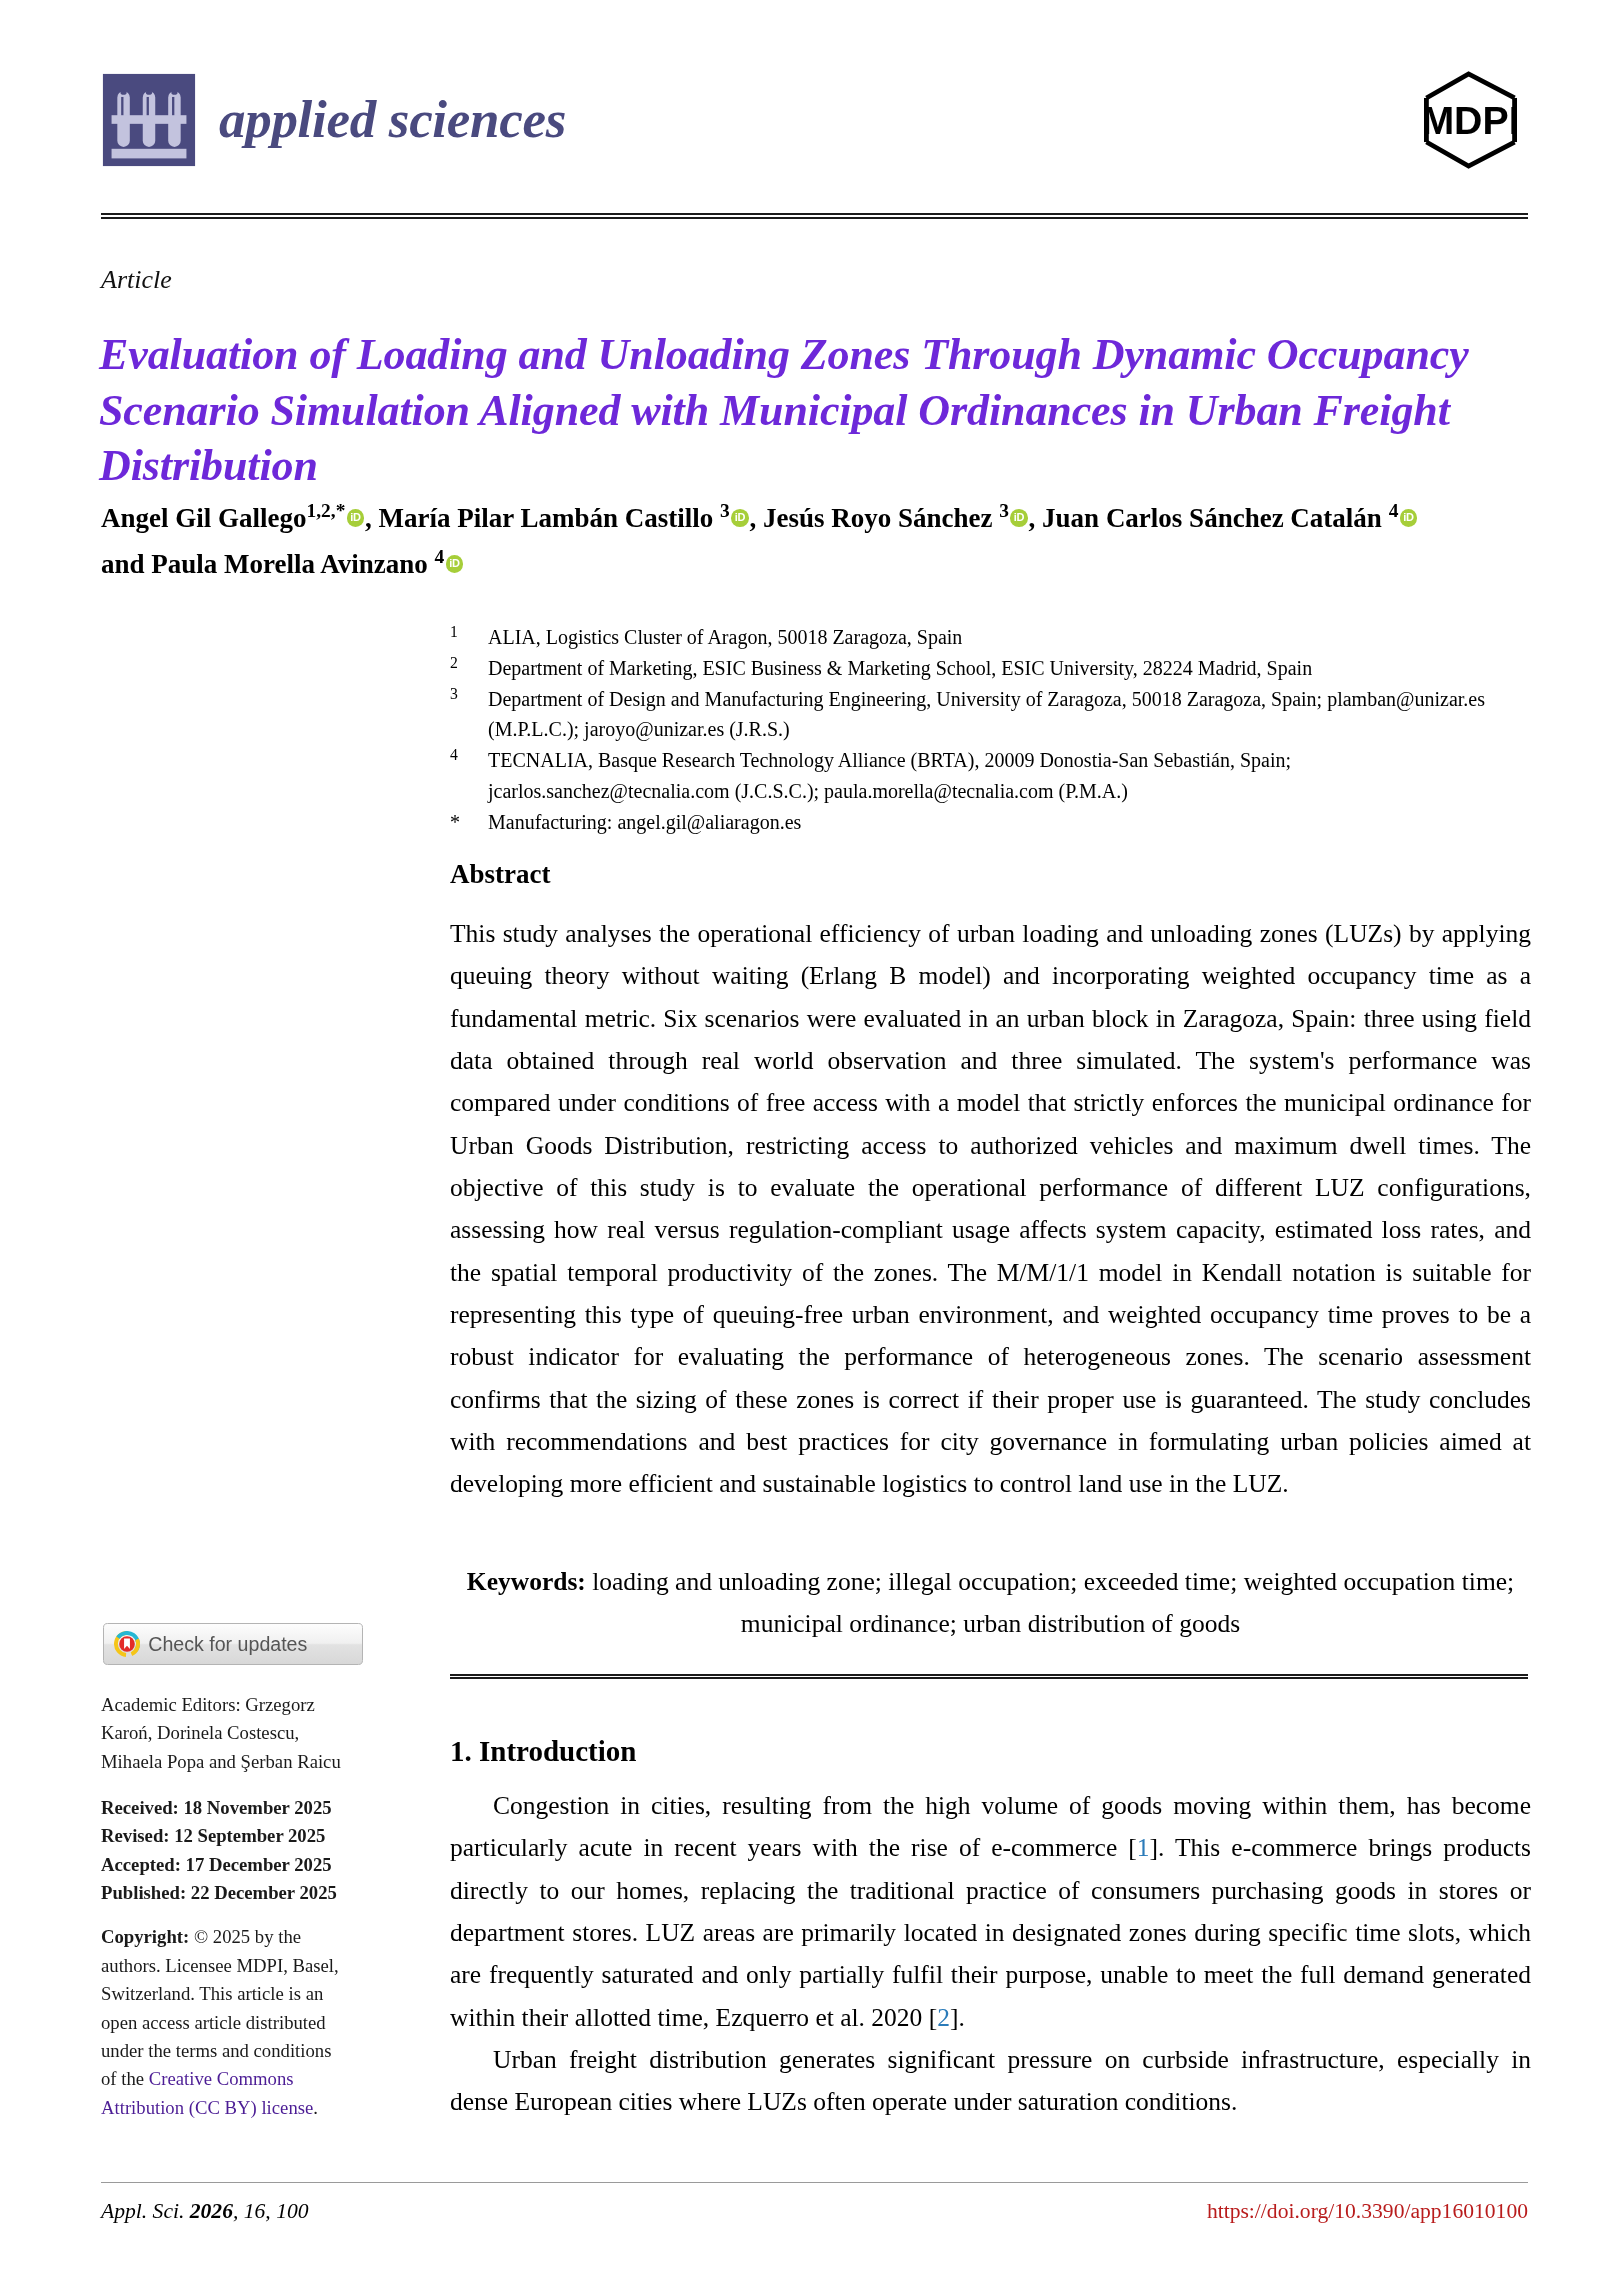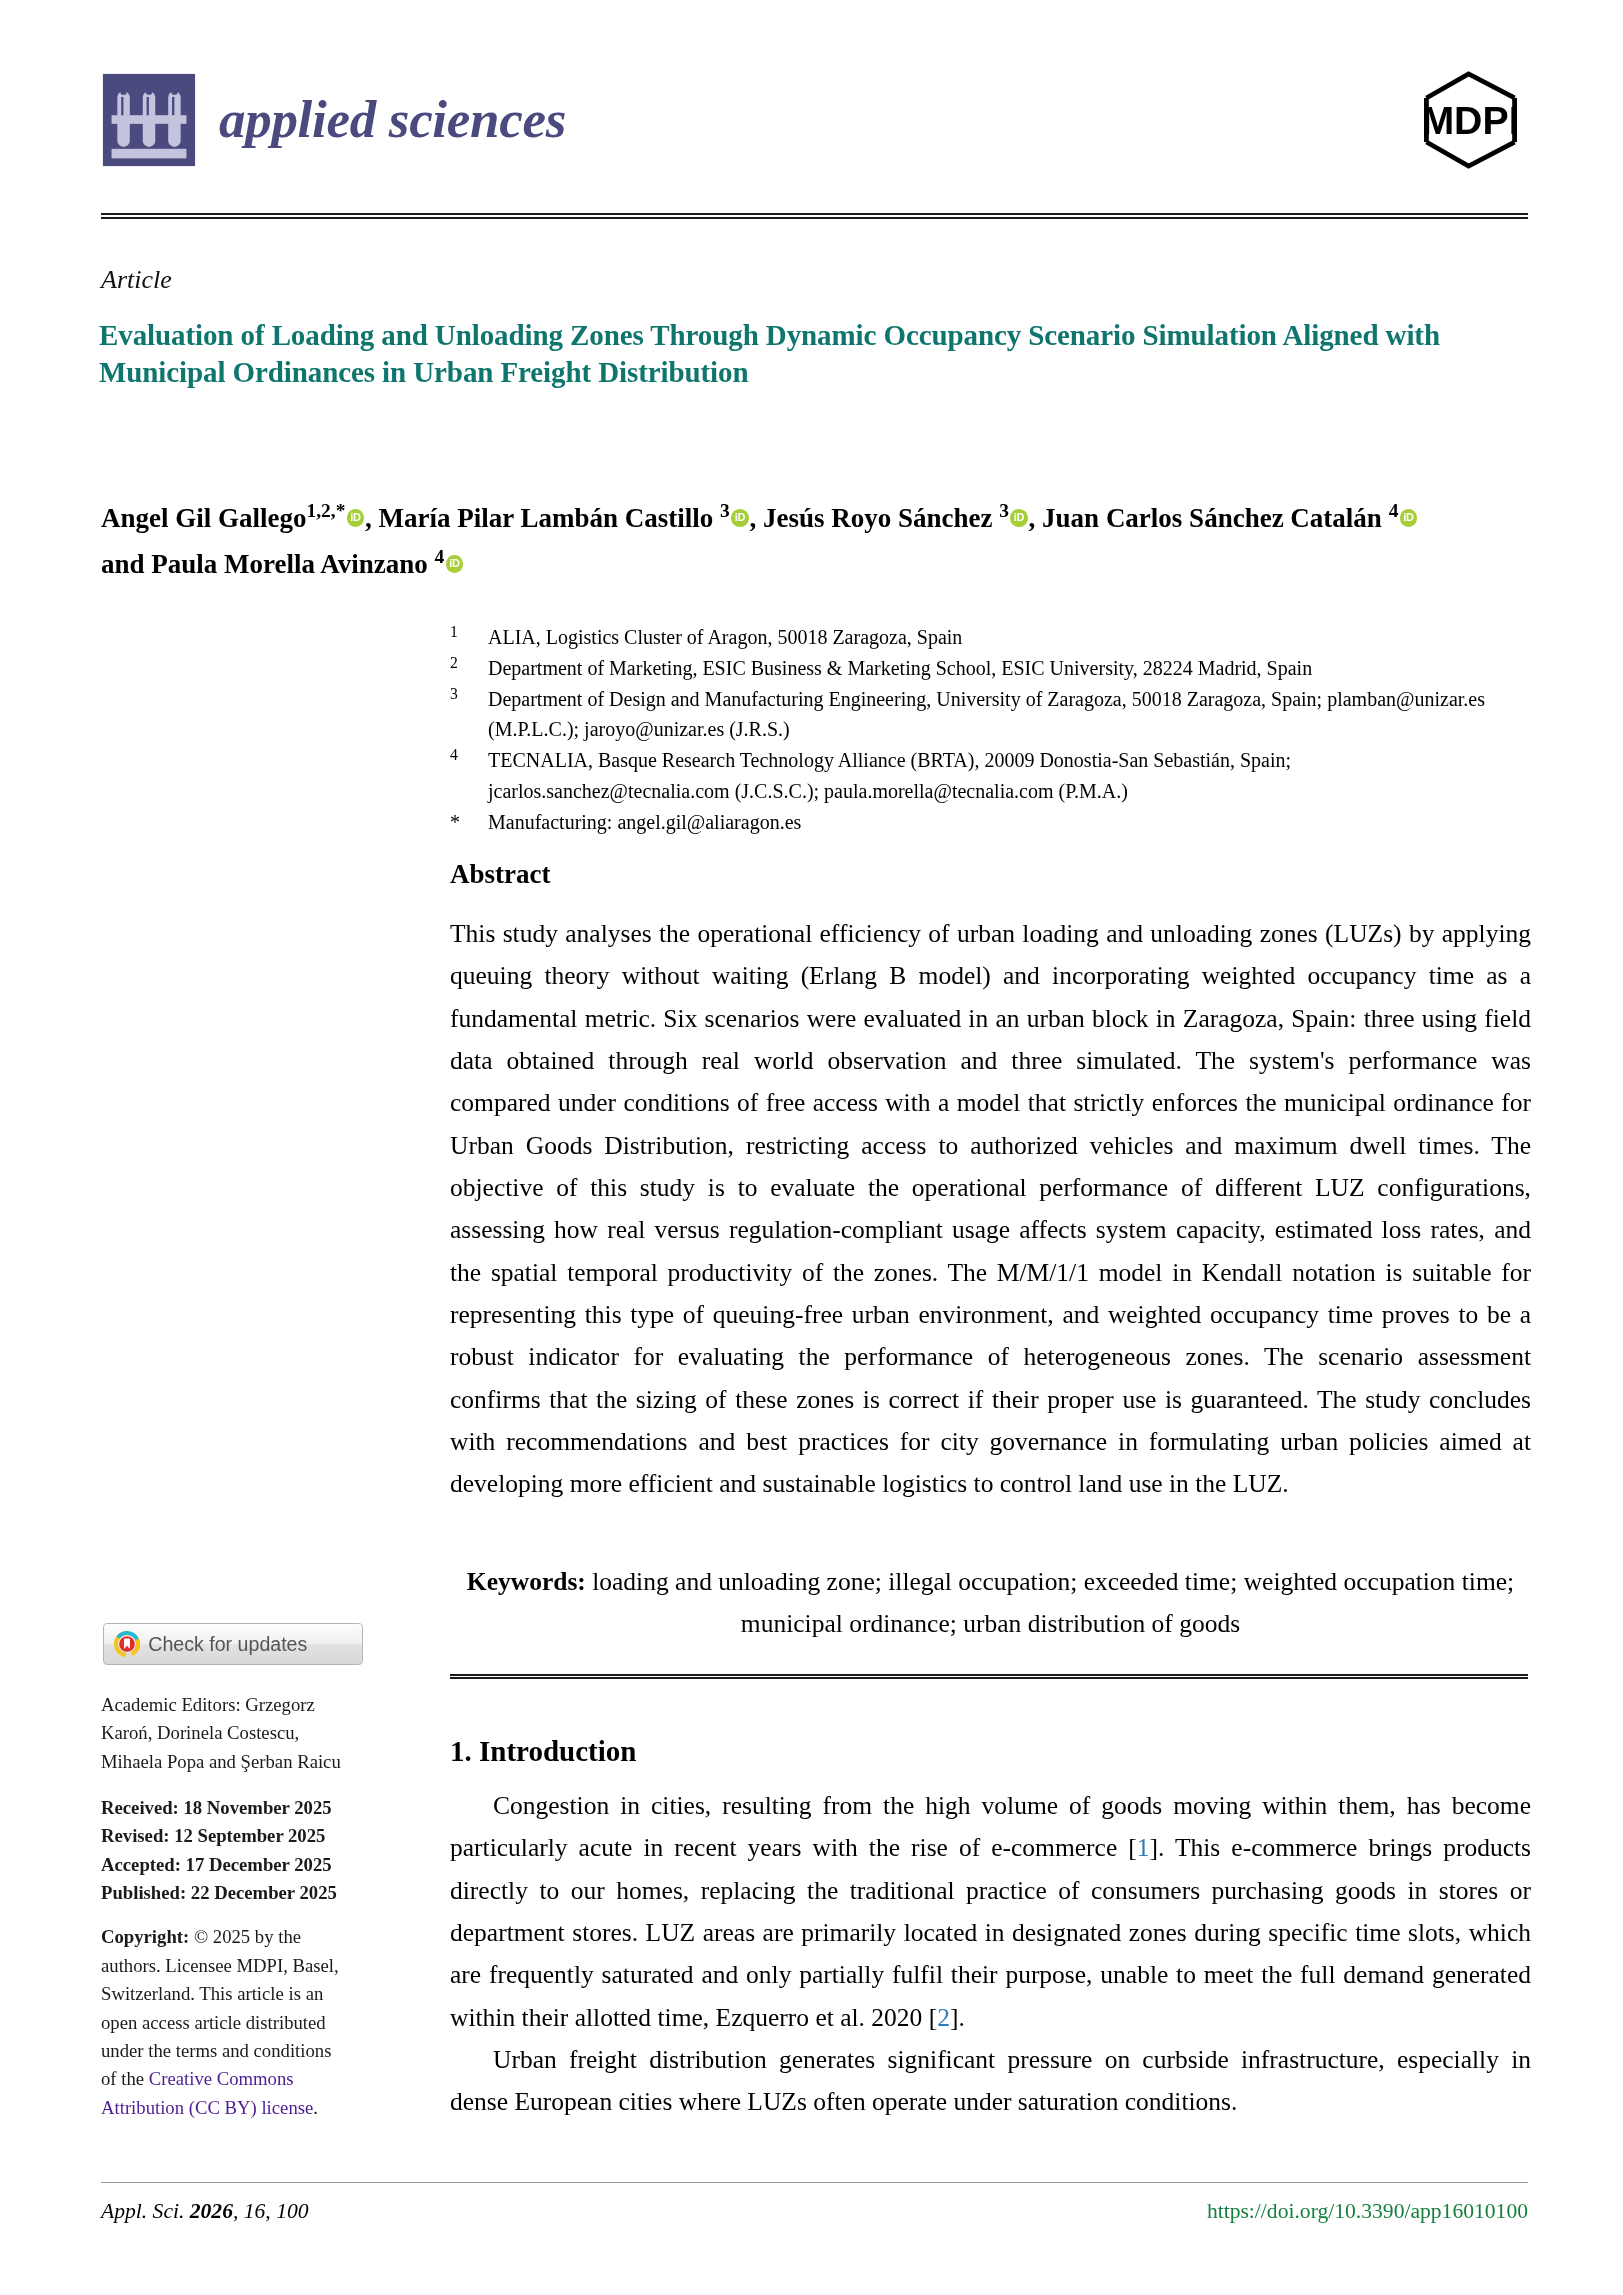"Evaluation of Loading and Unloading" .paper-title { color: #0f766e -> #6d28d9; font-size: 29px -> 44px; font-style: none -> italic }
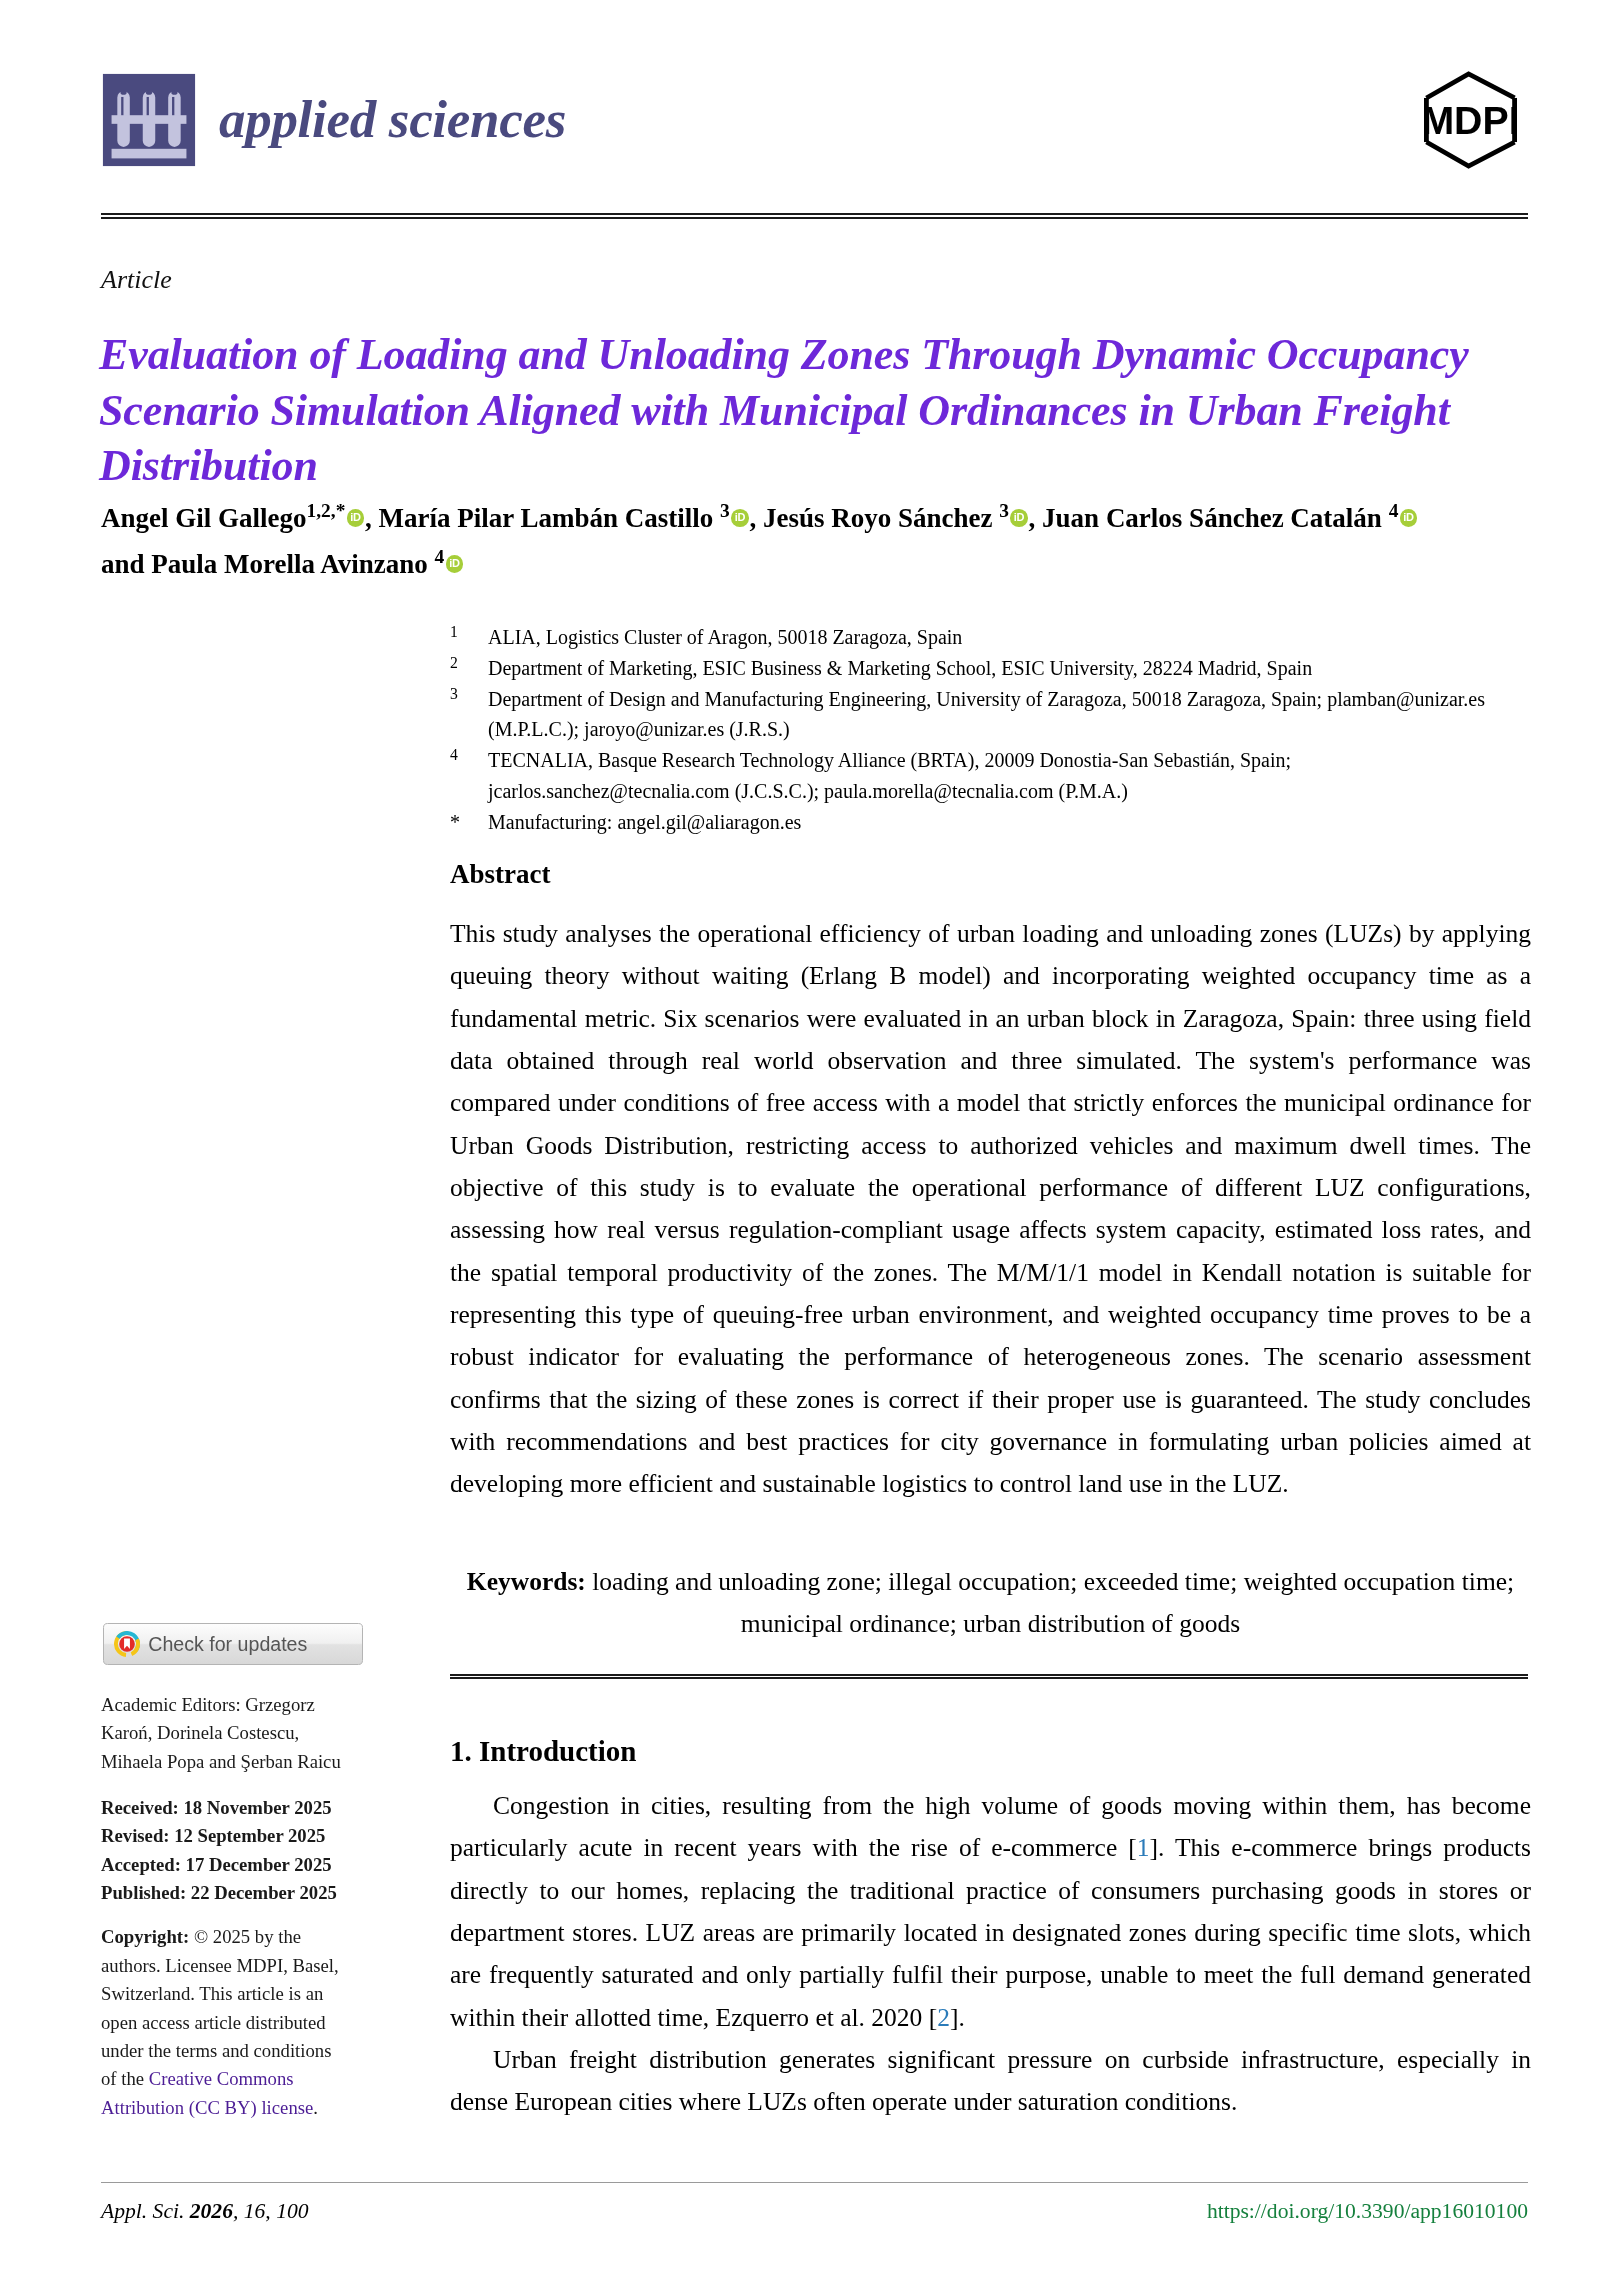"https://doi.org/10.3390/app16010100" .footer-right { color: #15803d -> #b91c1c }
